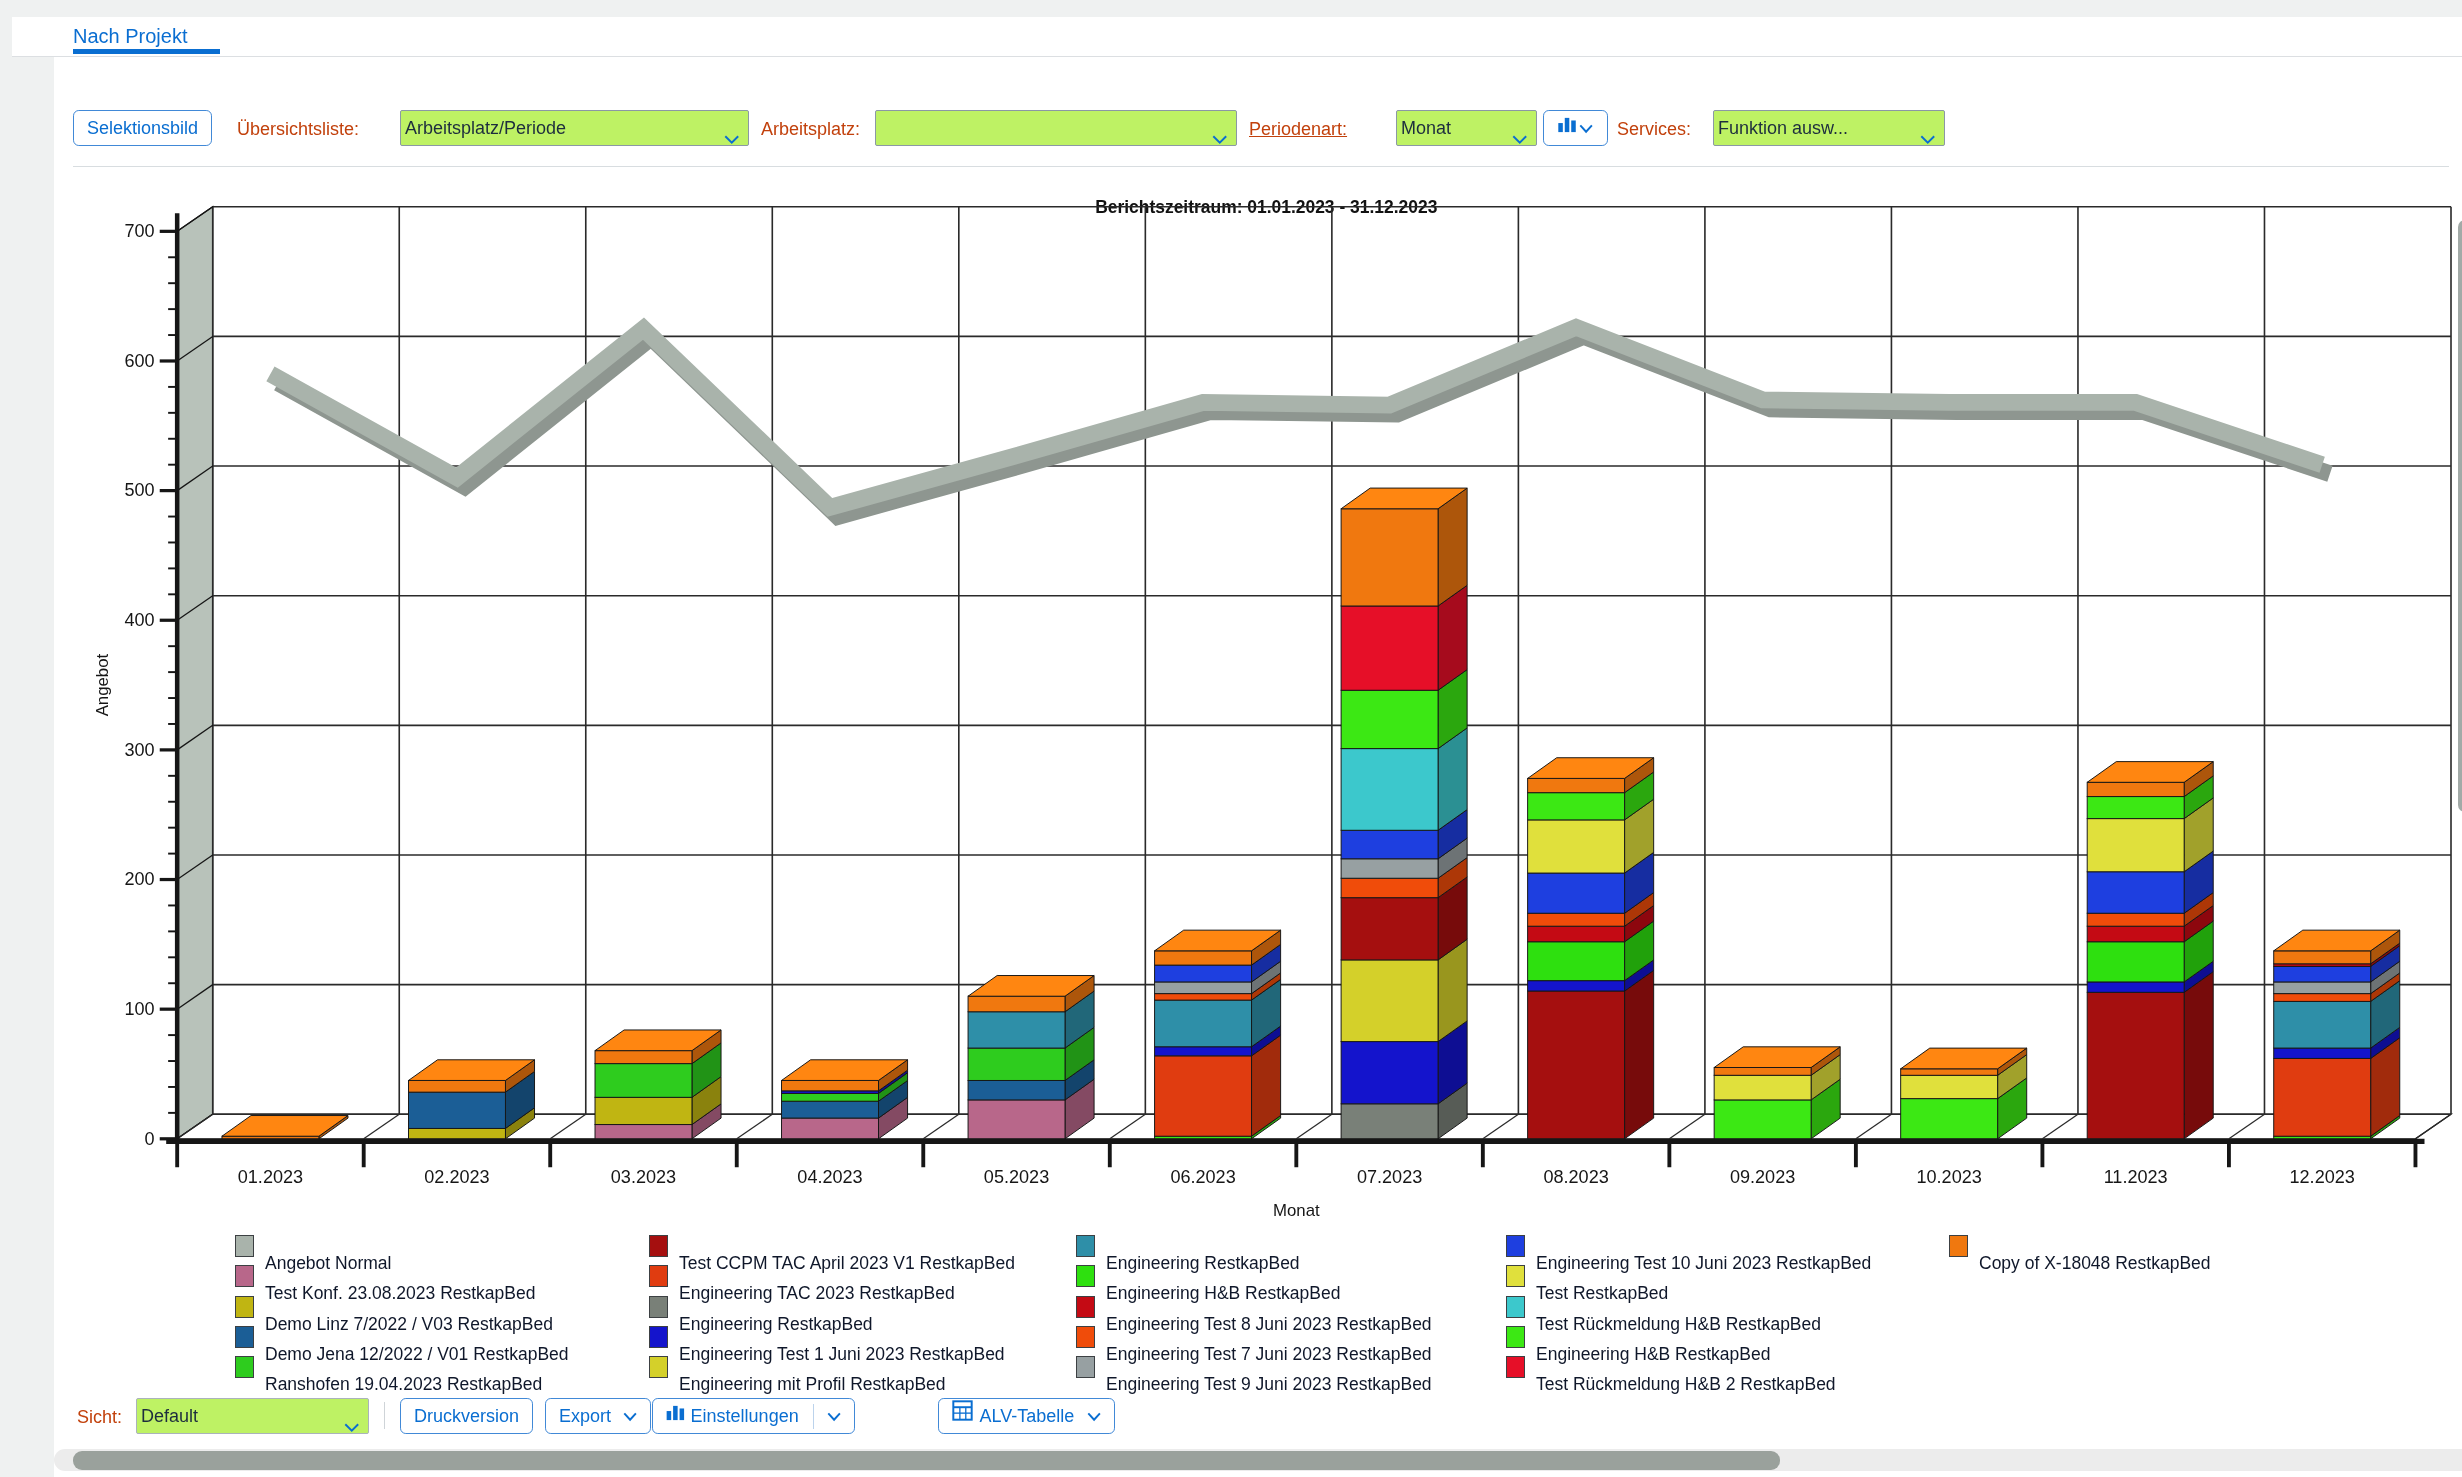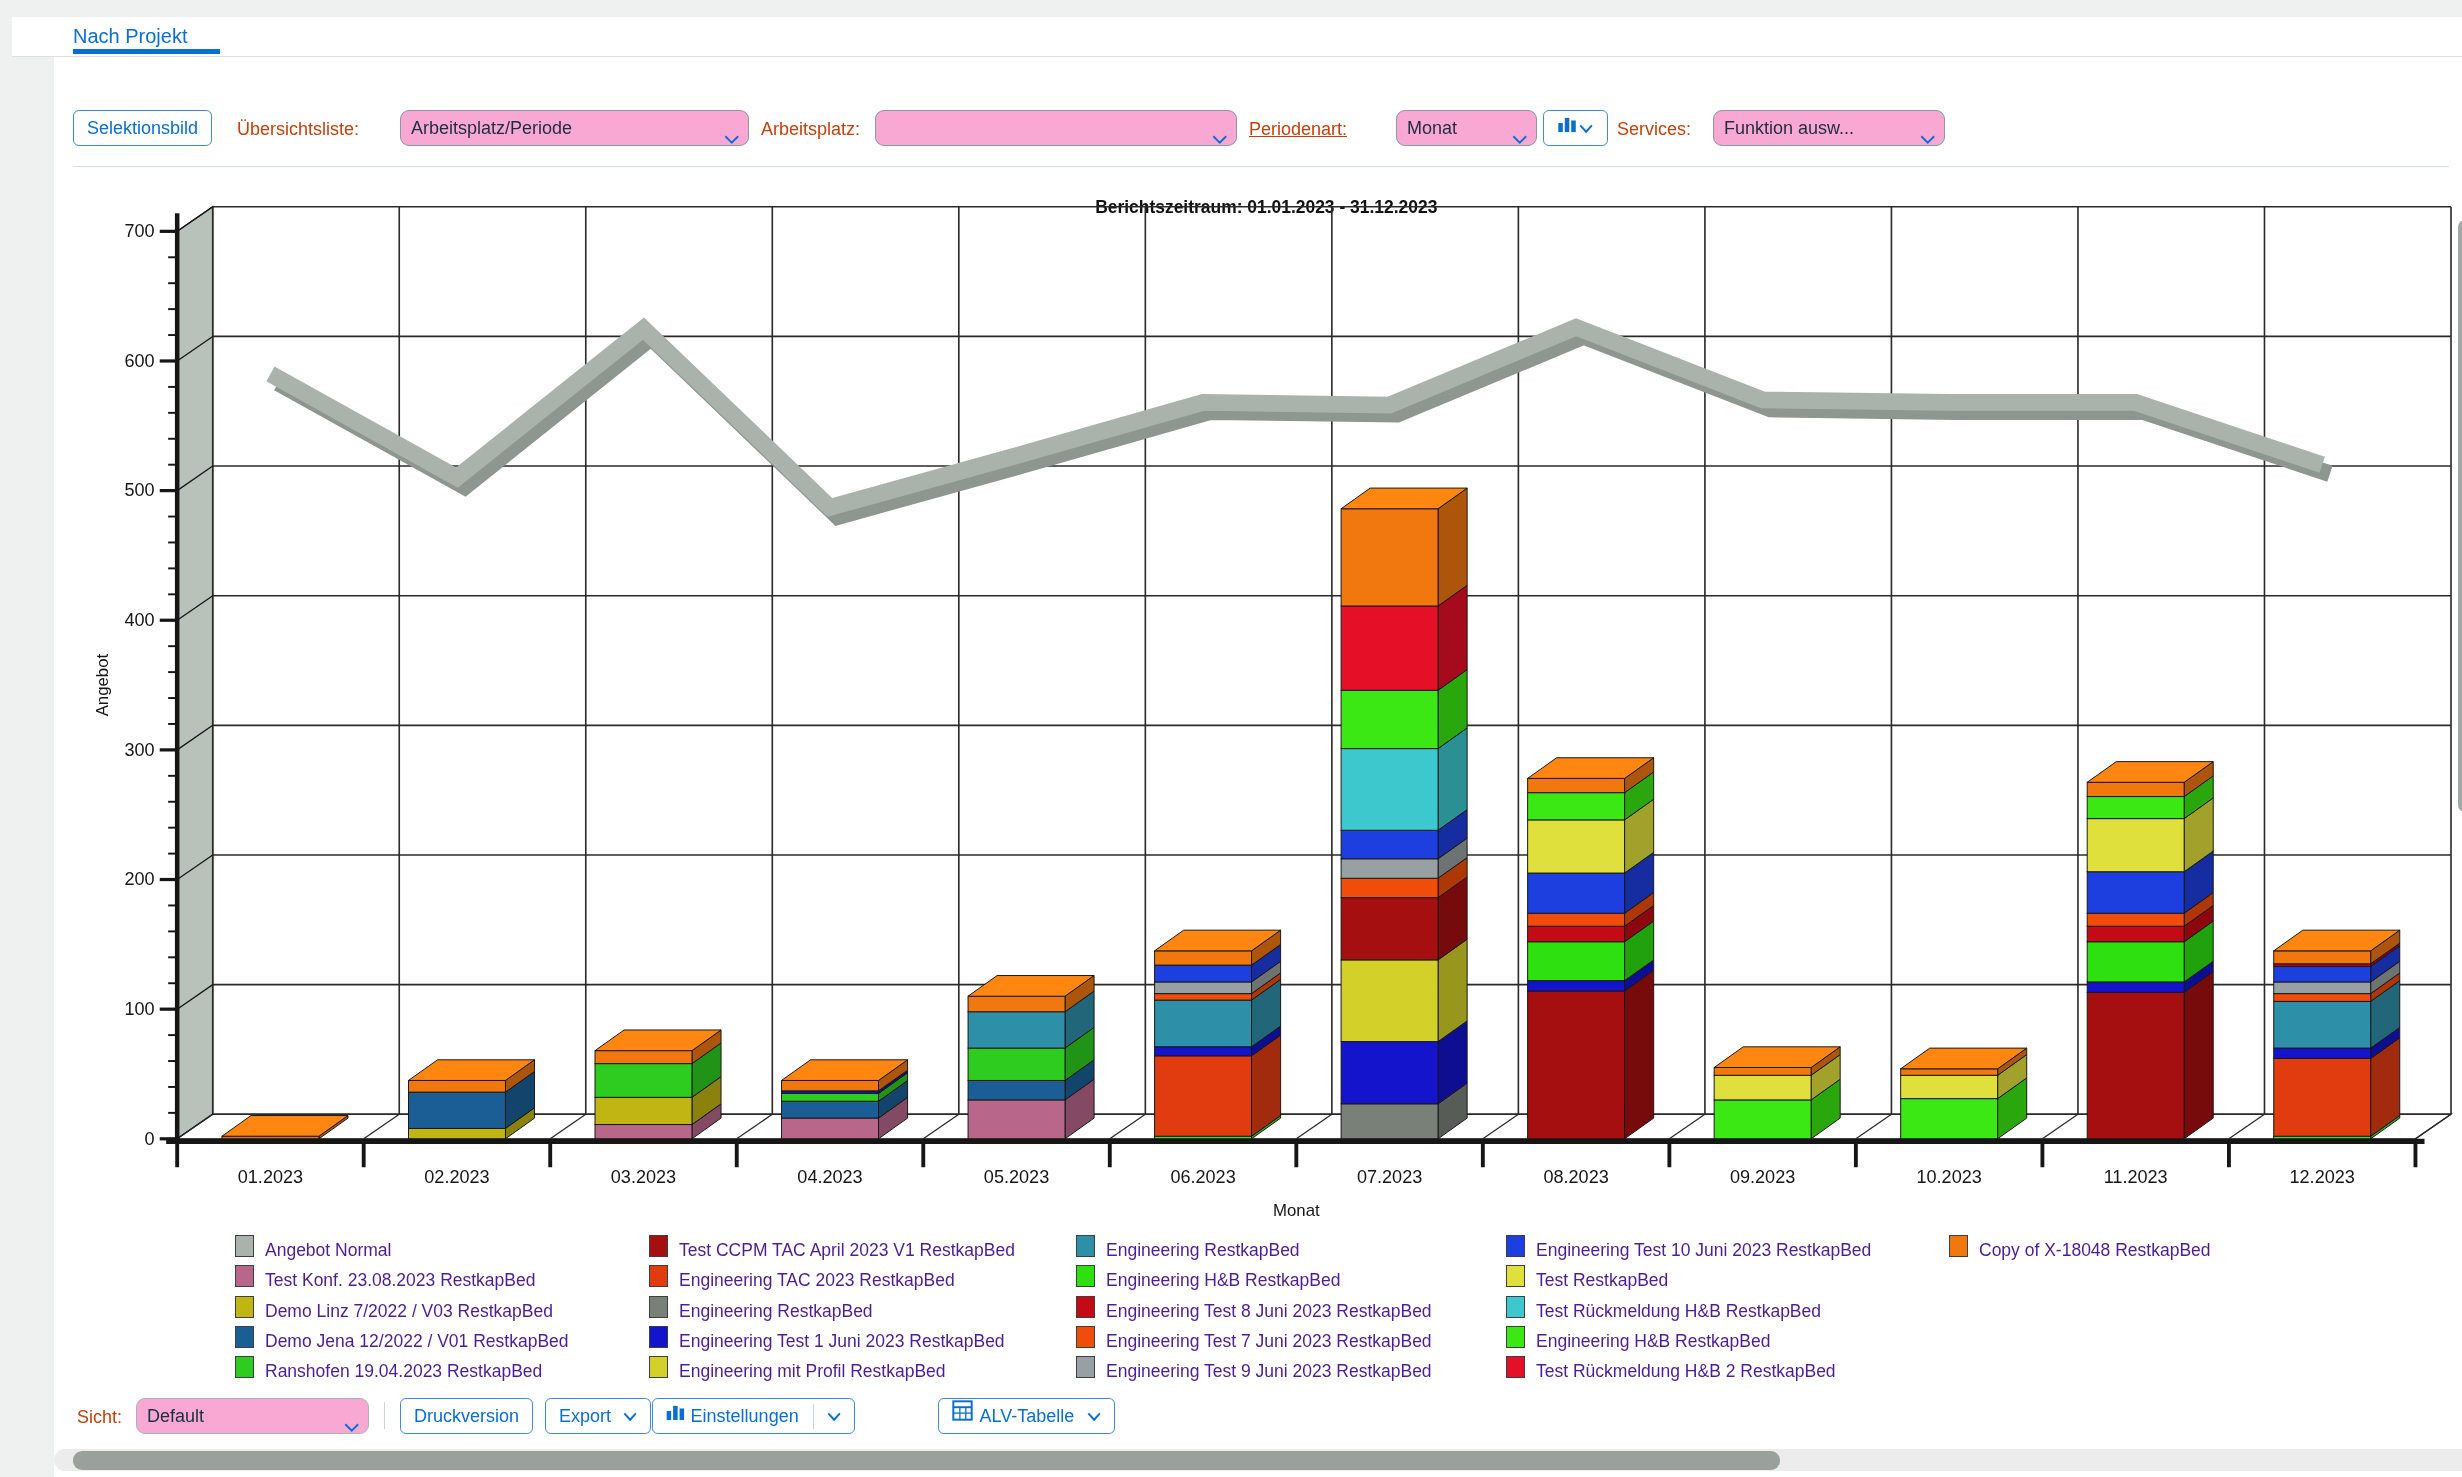"Arbeitsplatz/Periode" .sel { background: #f9a8d4 -> #bef264; border-radius: 9px -> 2px; padding: 0 36px 0 10px -> 0 36px 0 4px }
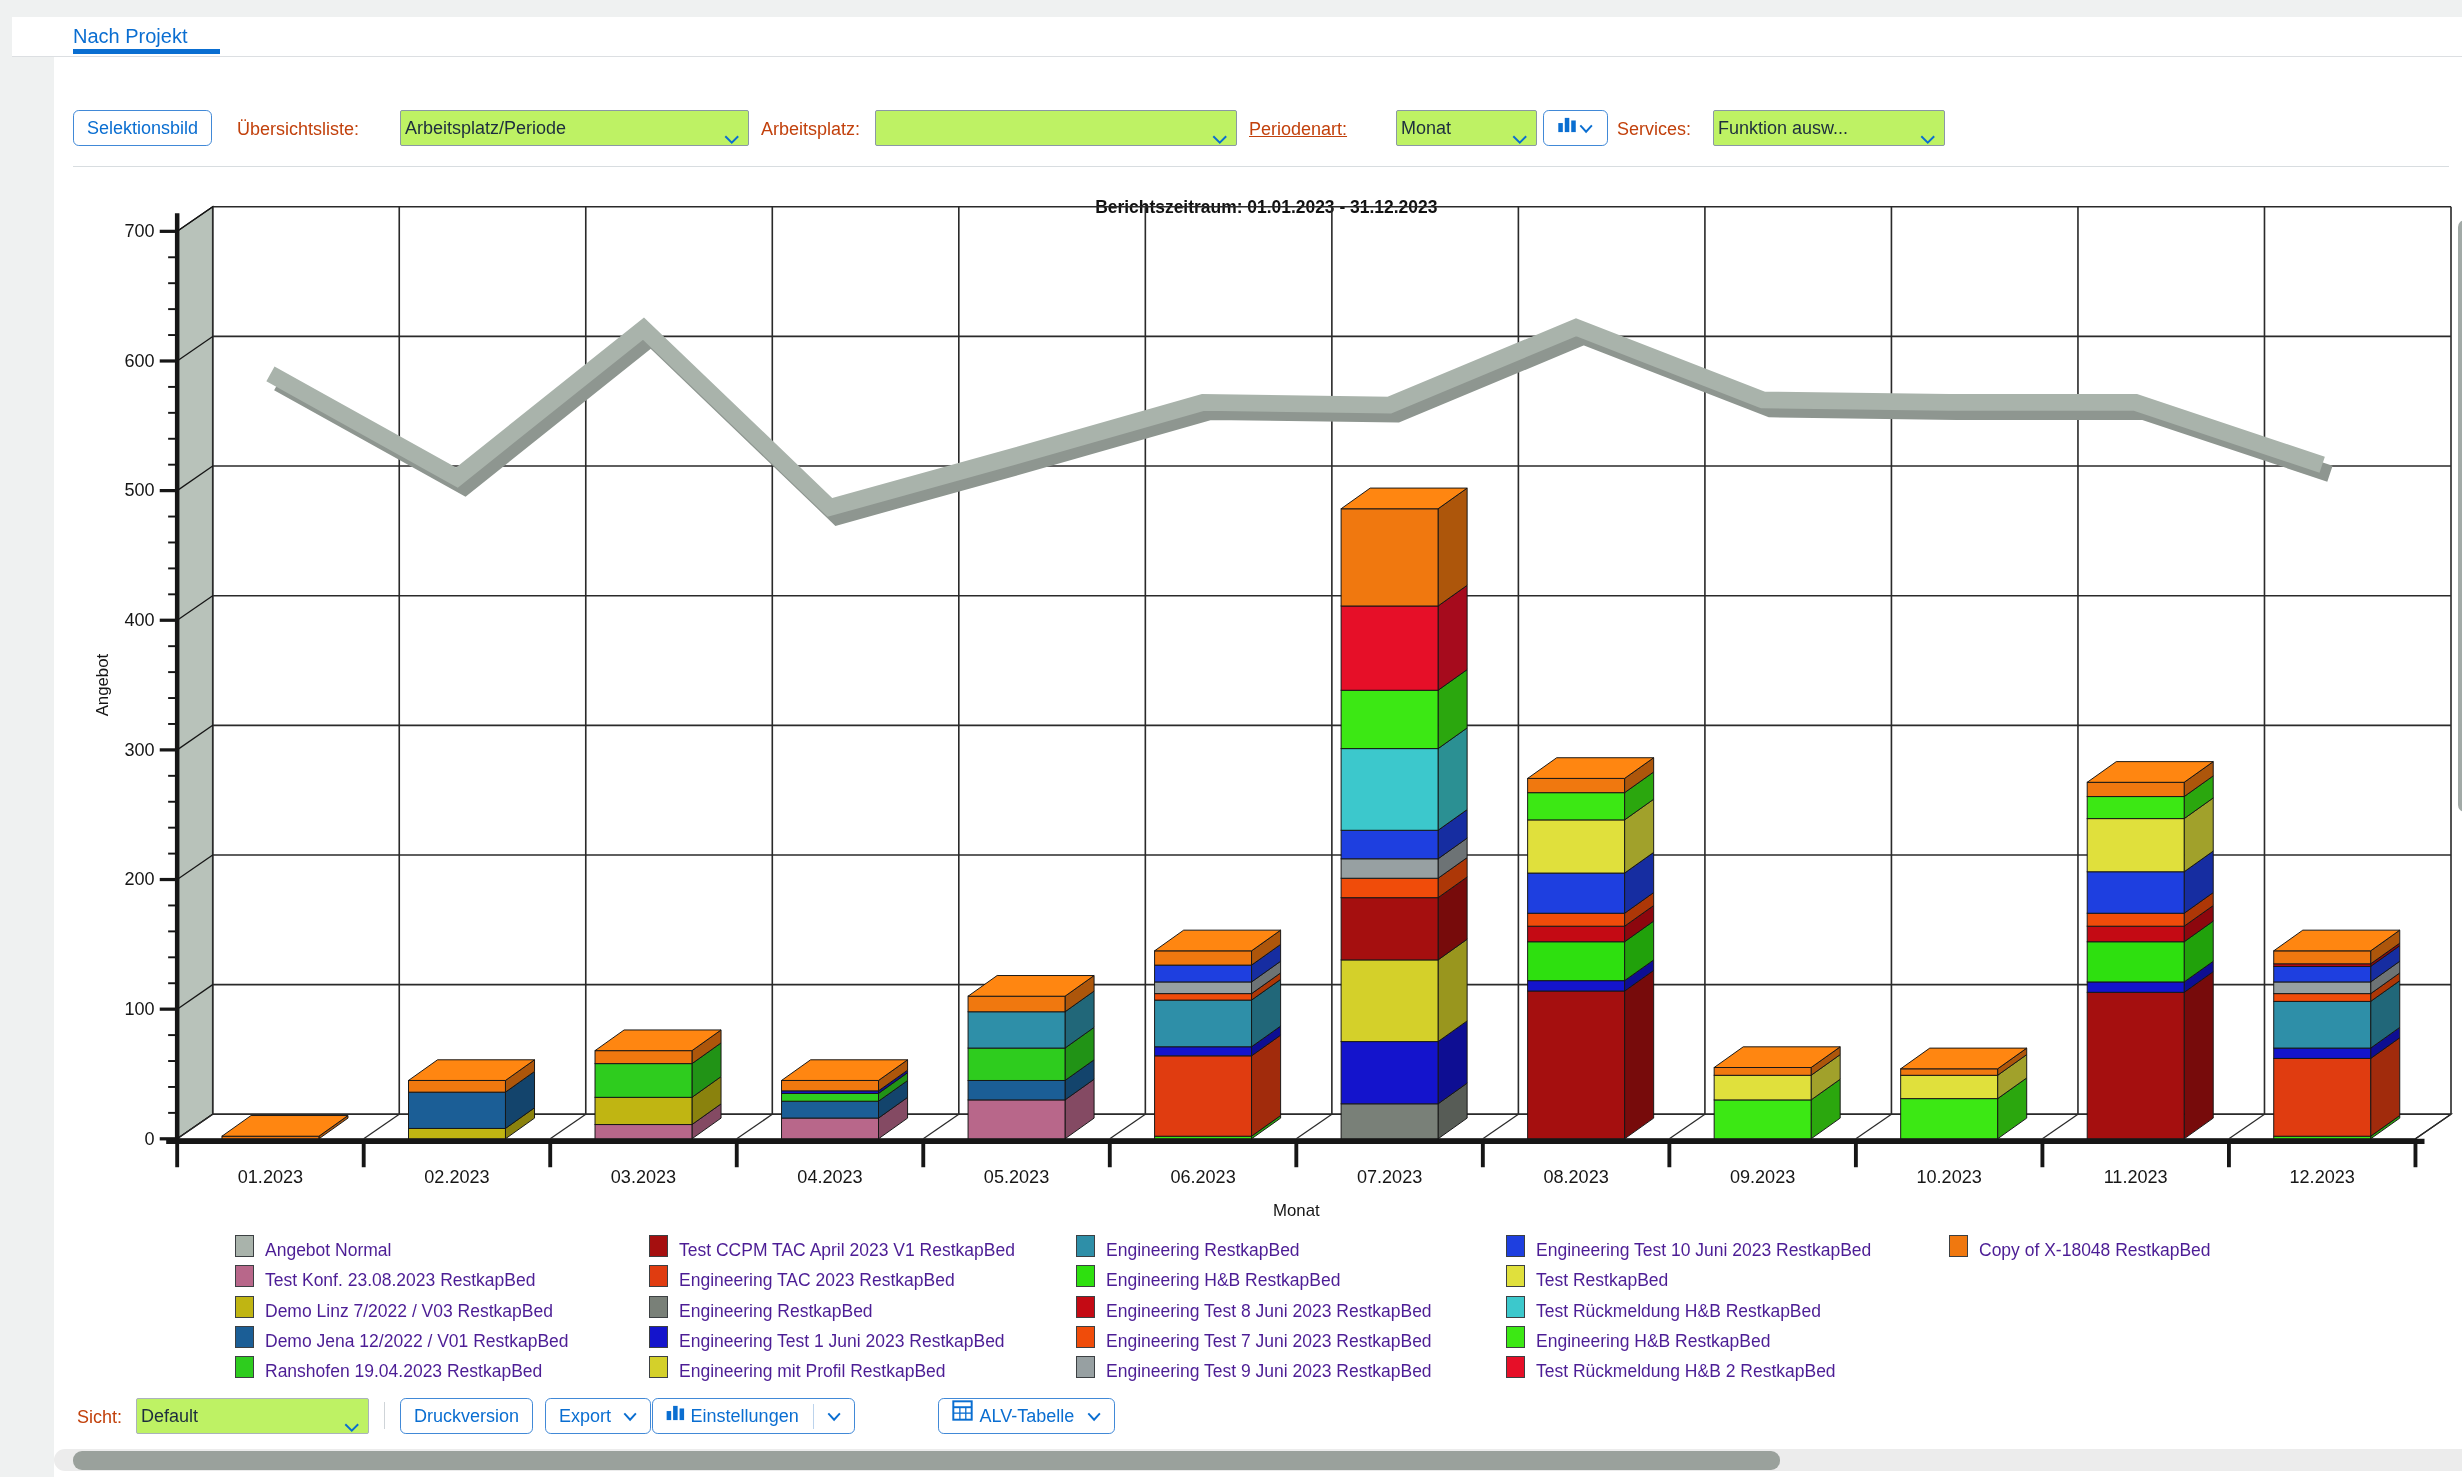"Angebot Normal" .leg-tx { color: #4c1d95 -> #0f172a; top: 6px -> 19px }
